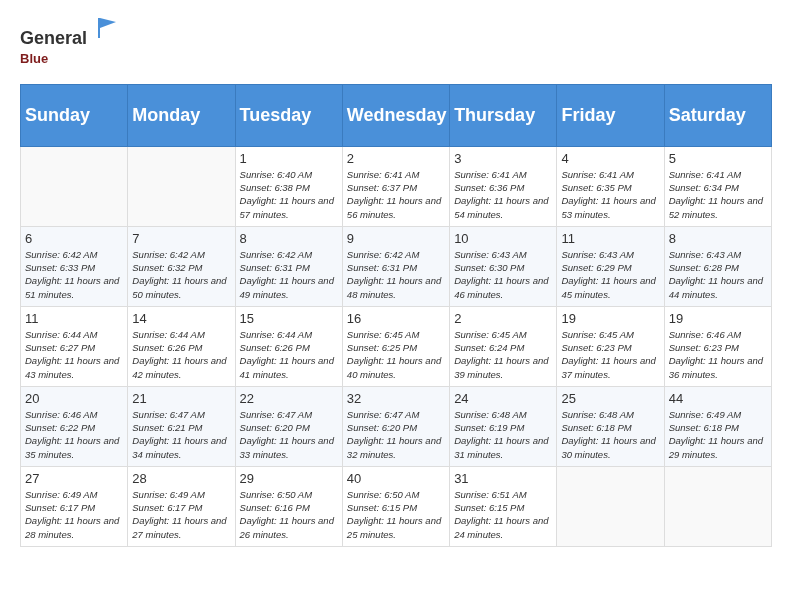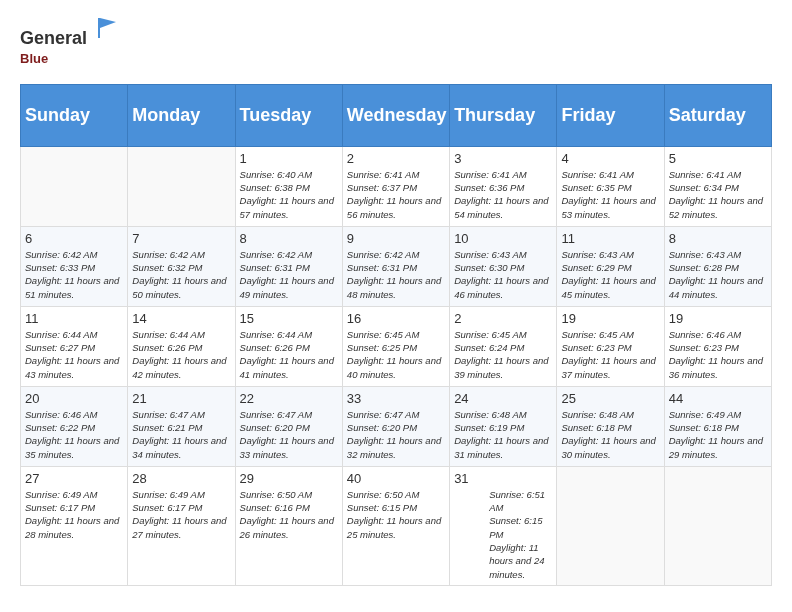"33" span.day-number { text: 33 -> 32 }
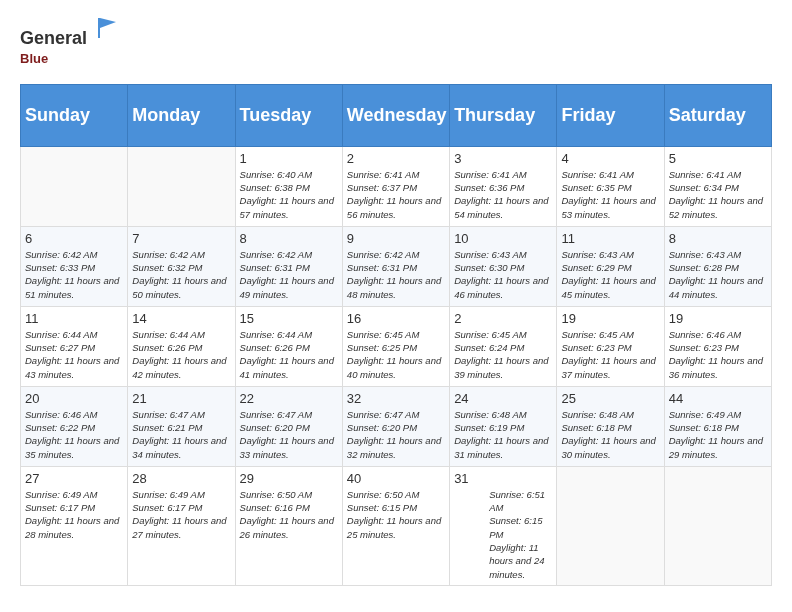"Sunrise: 6:51 AM" div.day-info { margin-left: 35px -> none }
